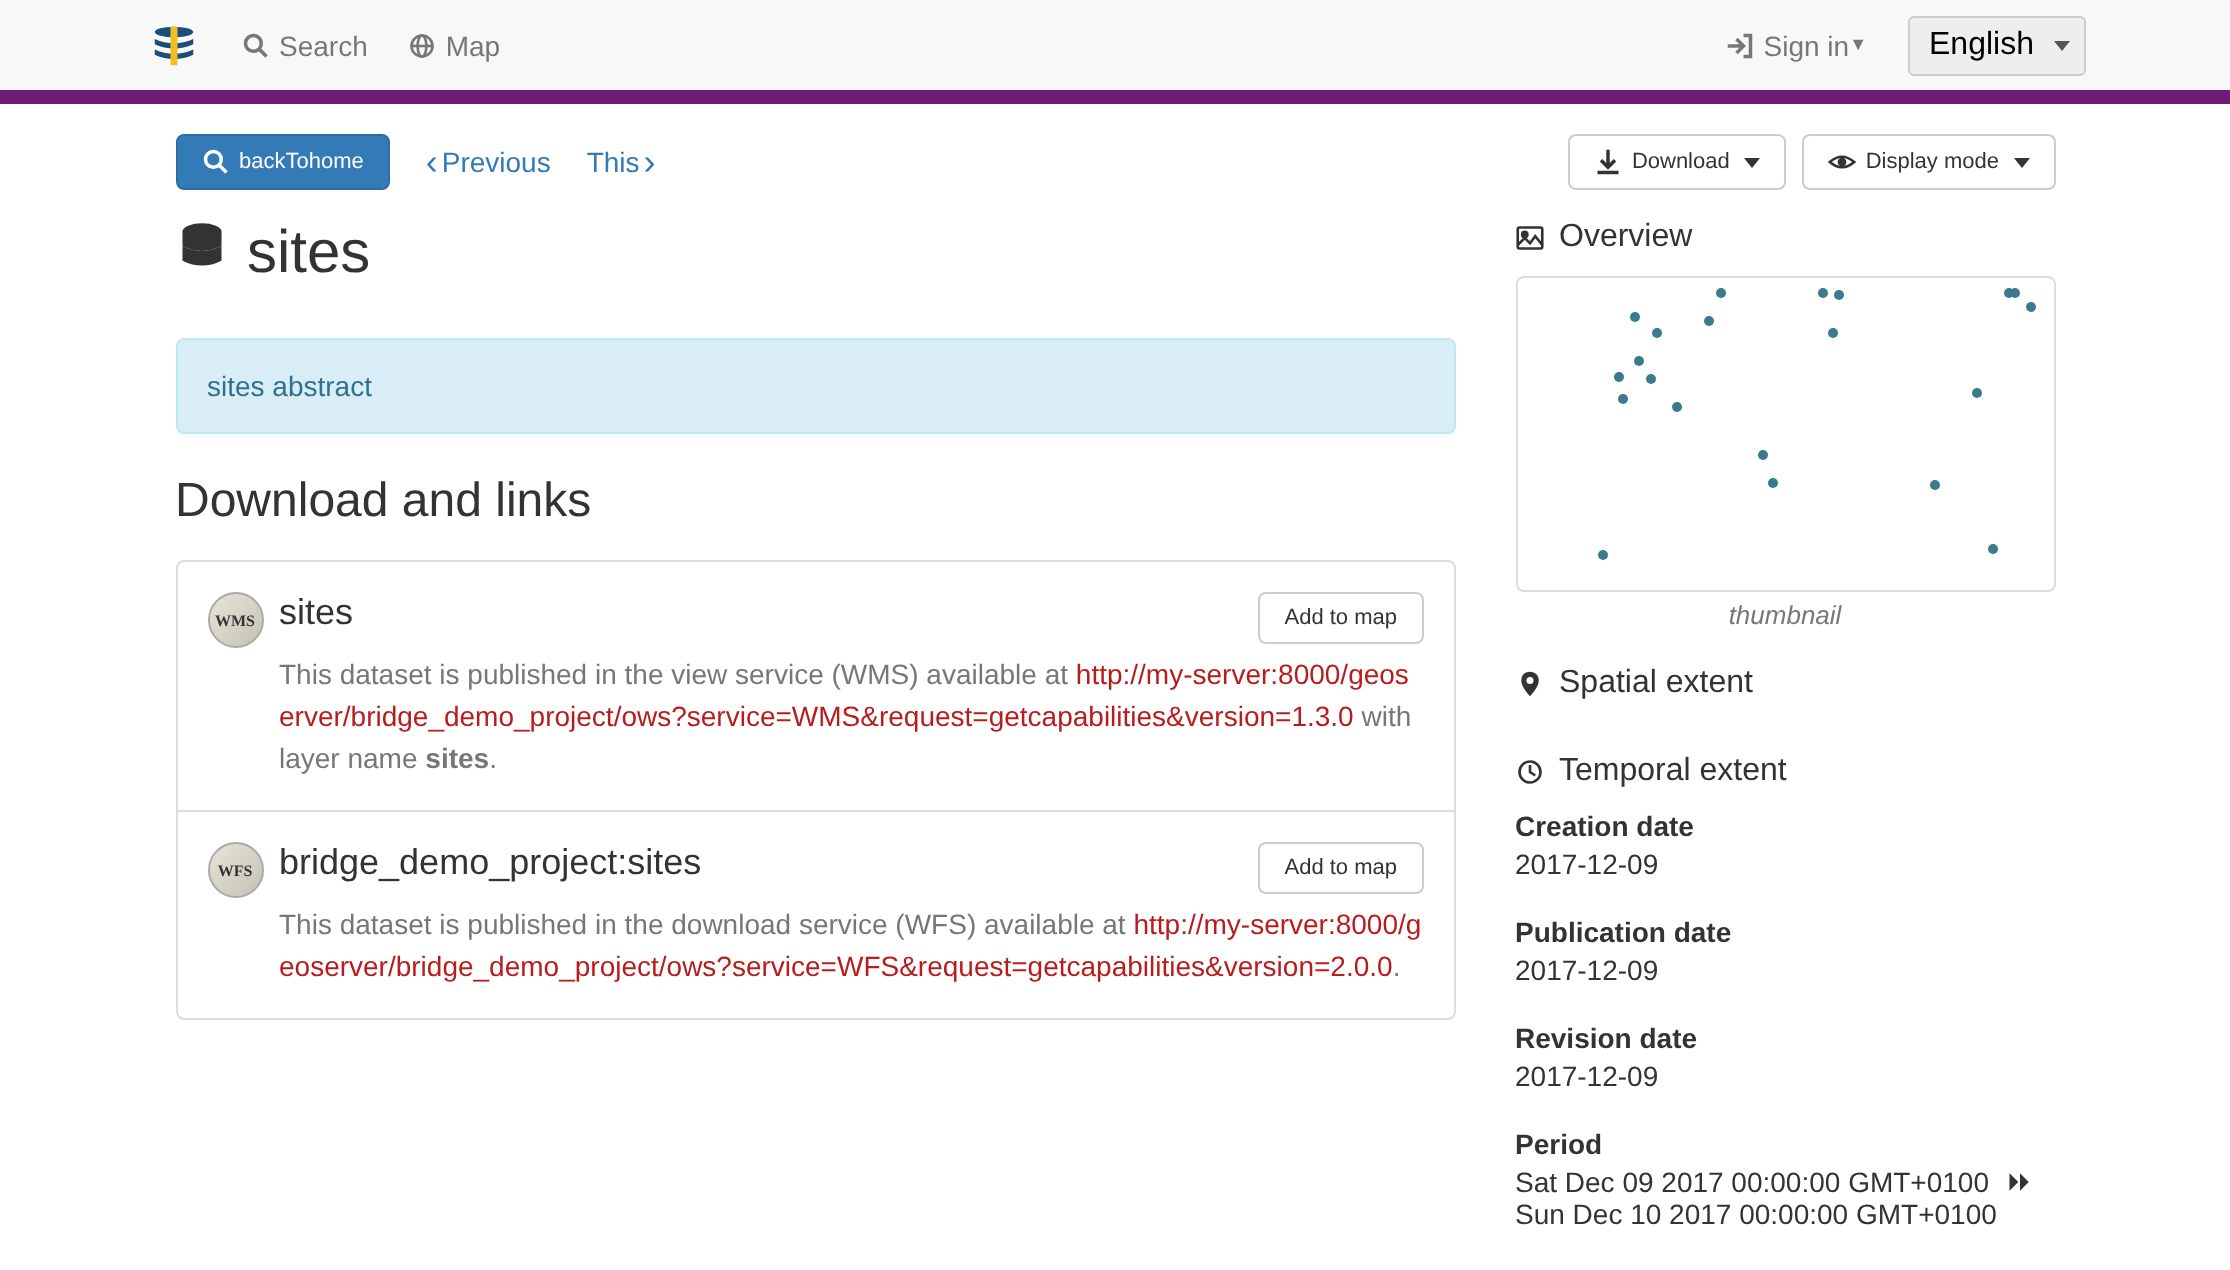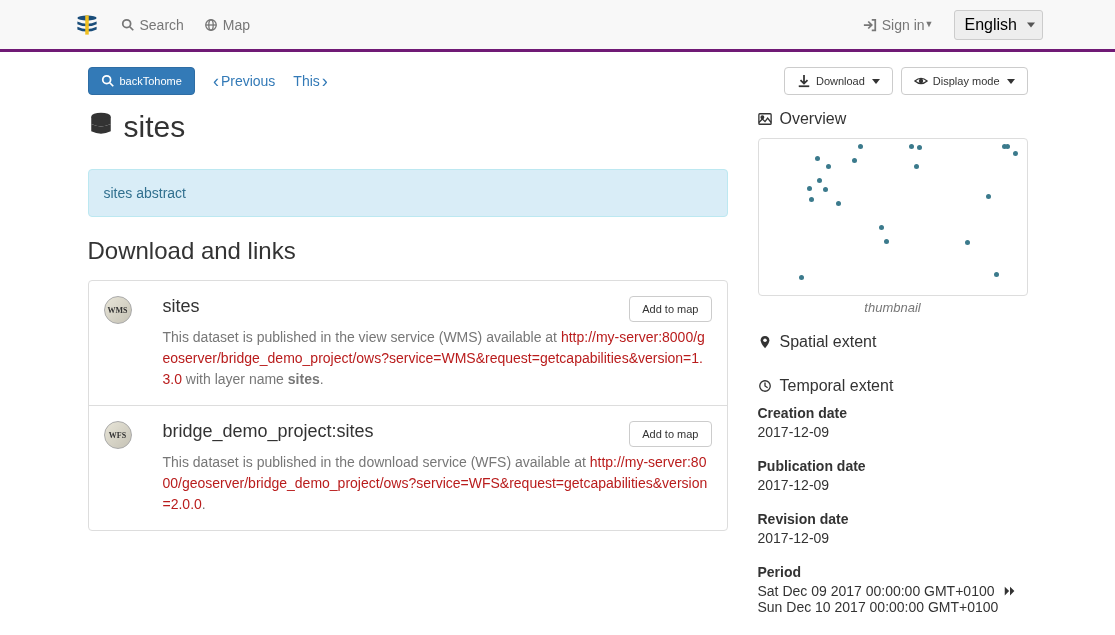"Search" .navbar { border-bottom: 3px solid #701a75 -> 7px solid #701a75 }
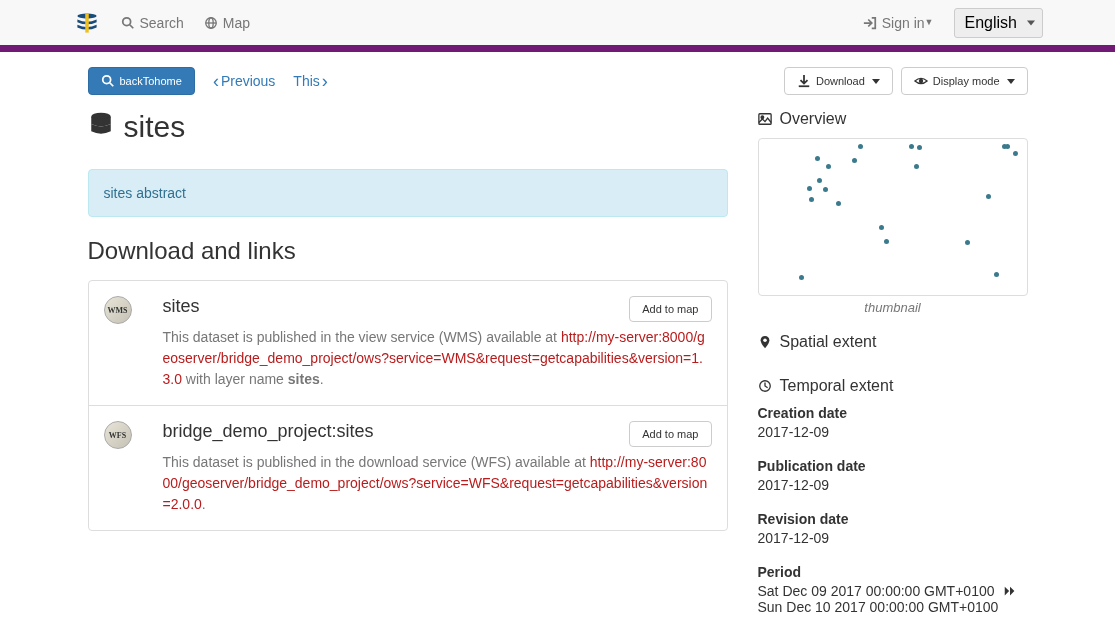"WMS" .panel-item { gap: 31px -> 8px }
